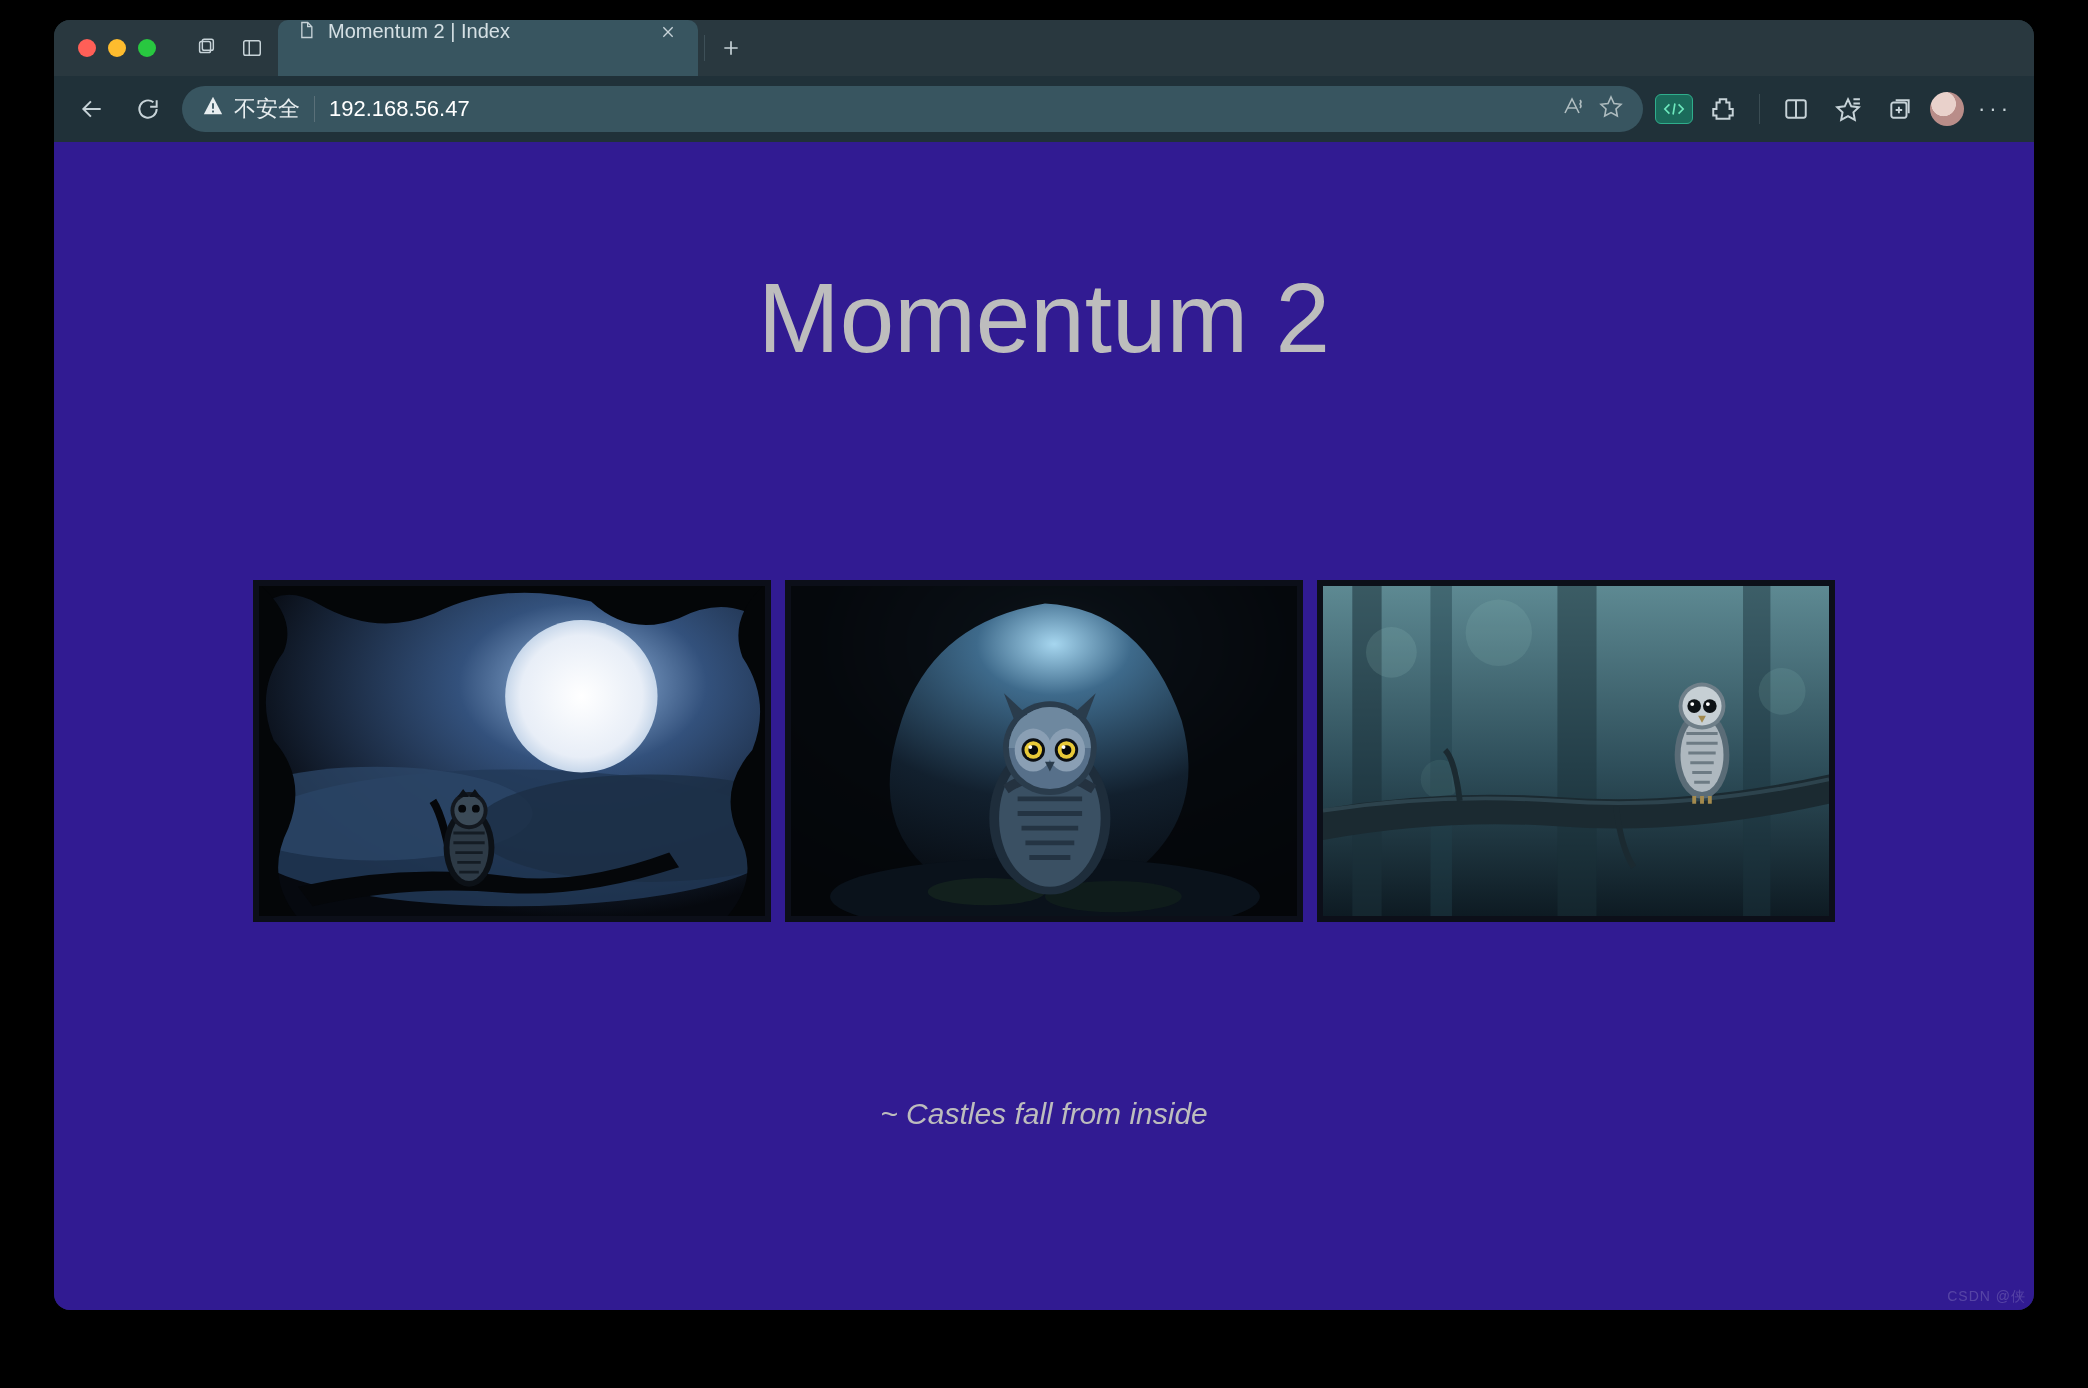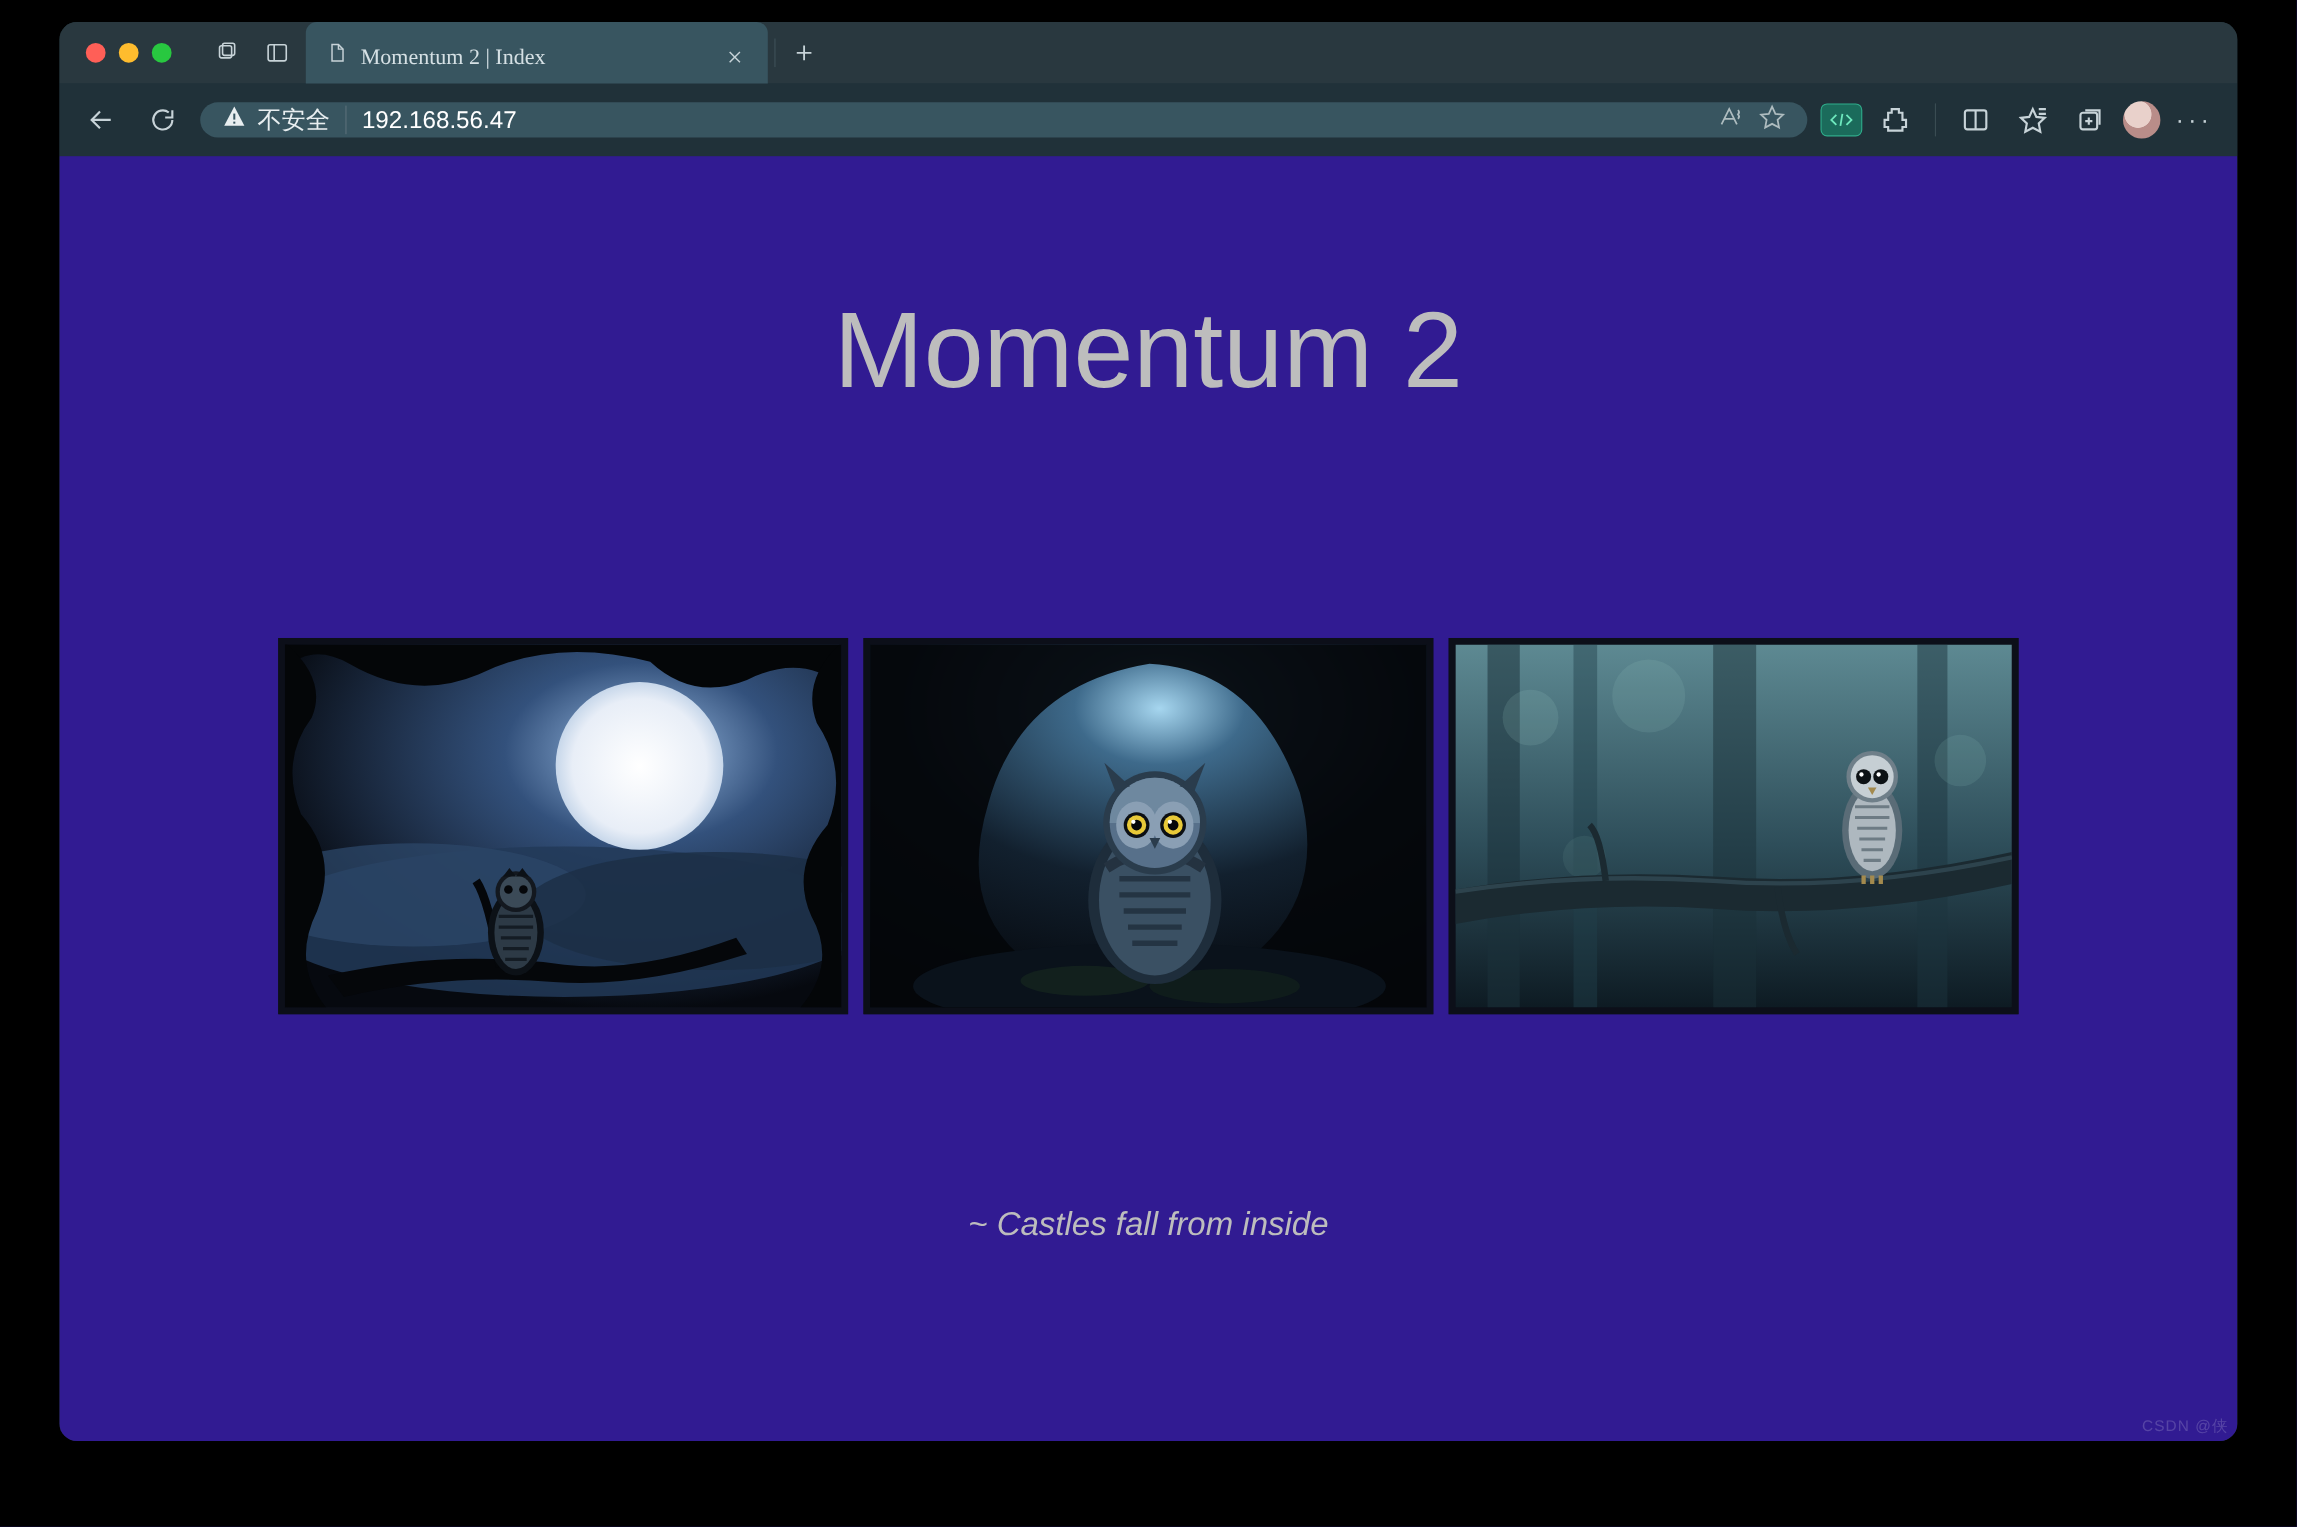"Momentum 2 | Index" .tab { align-items: flex-end -> flex-start; font-family: Liberation Serif, serif -> none; padding: 12px 18px -> 0 18px }
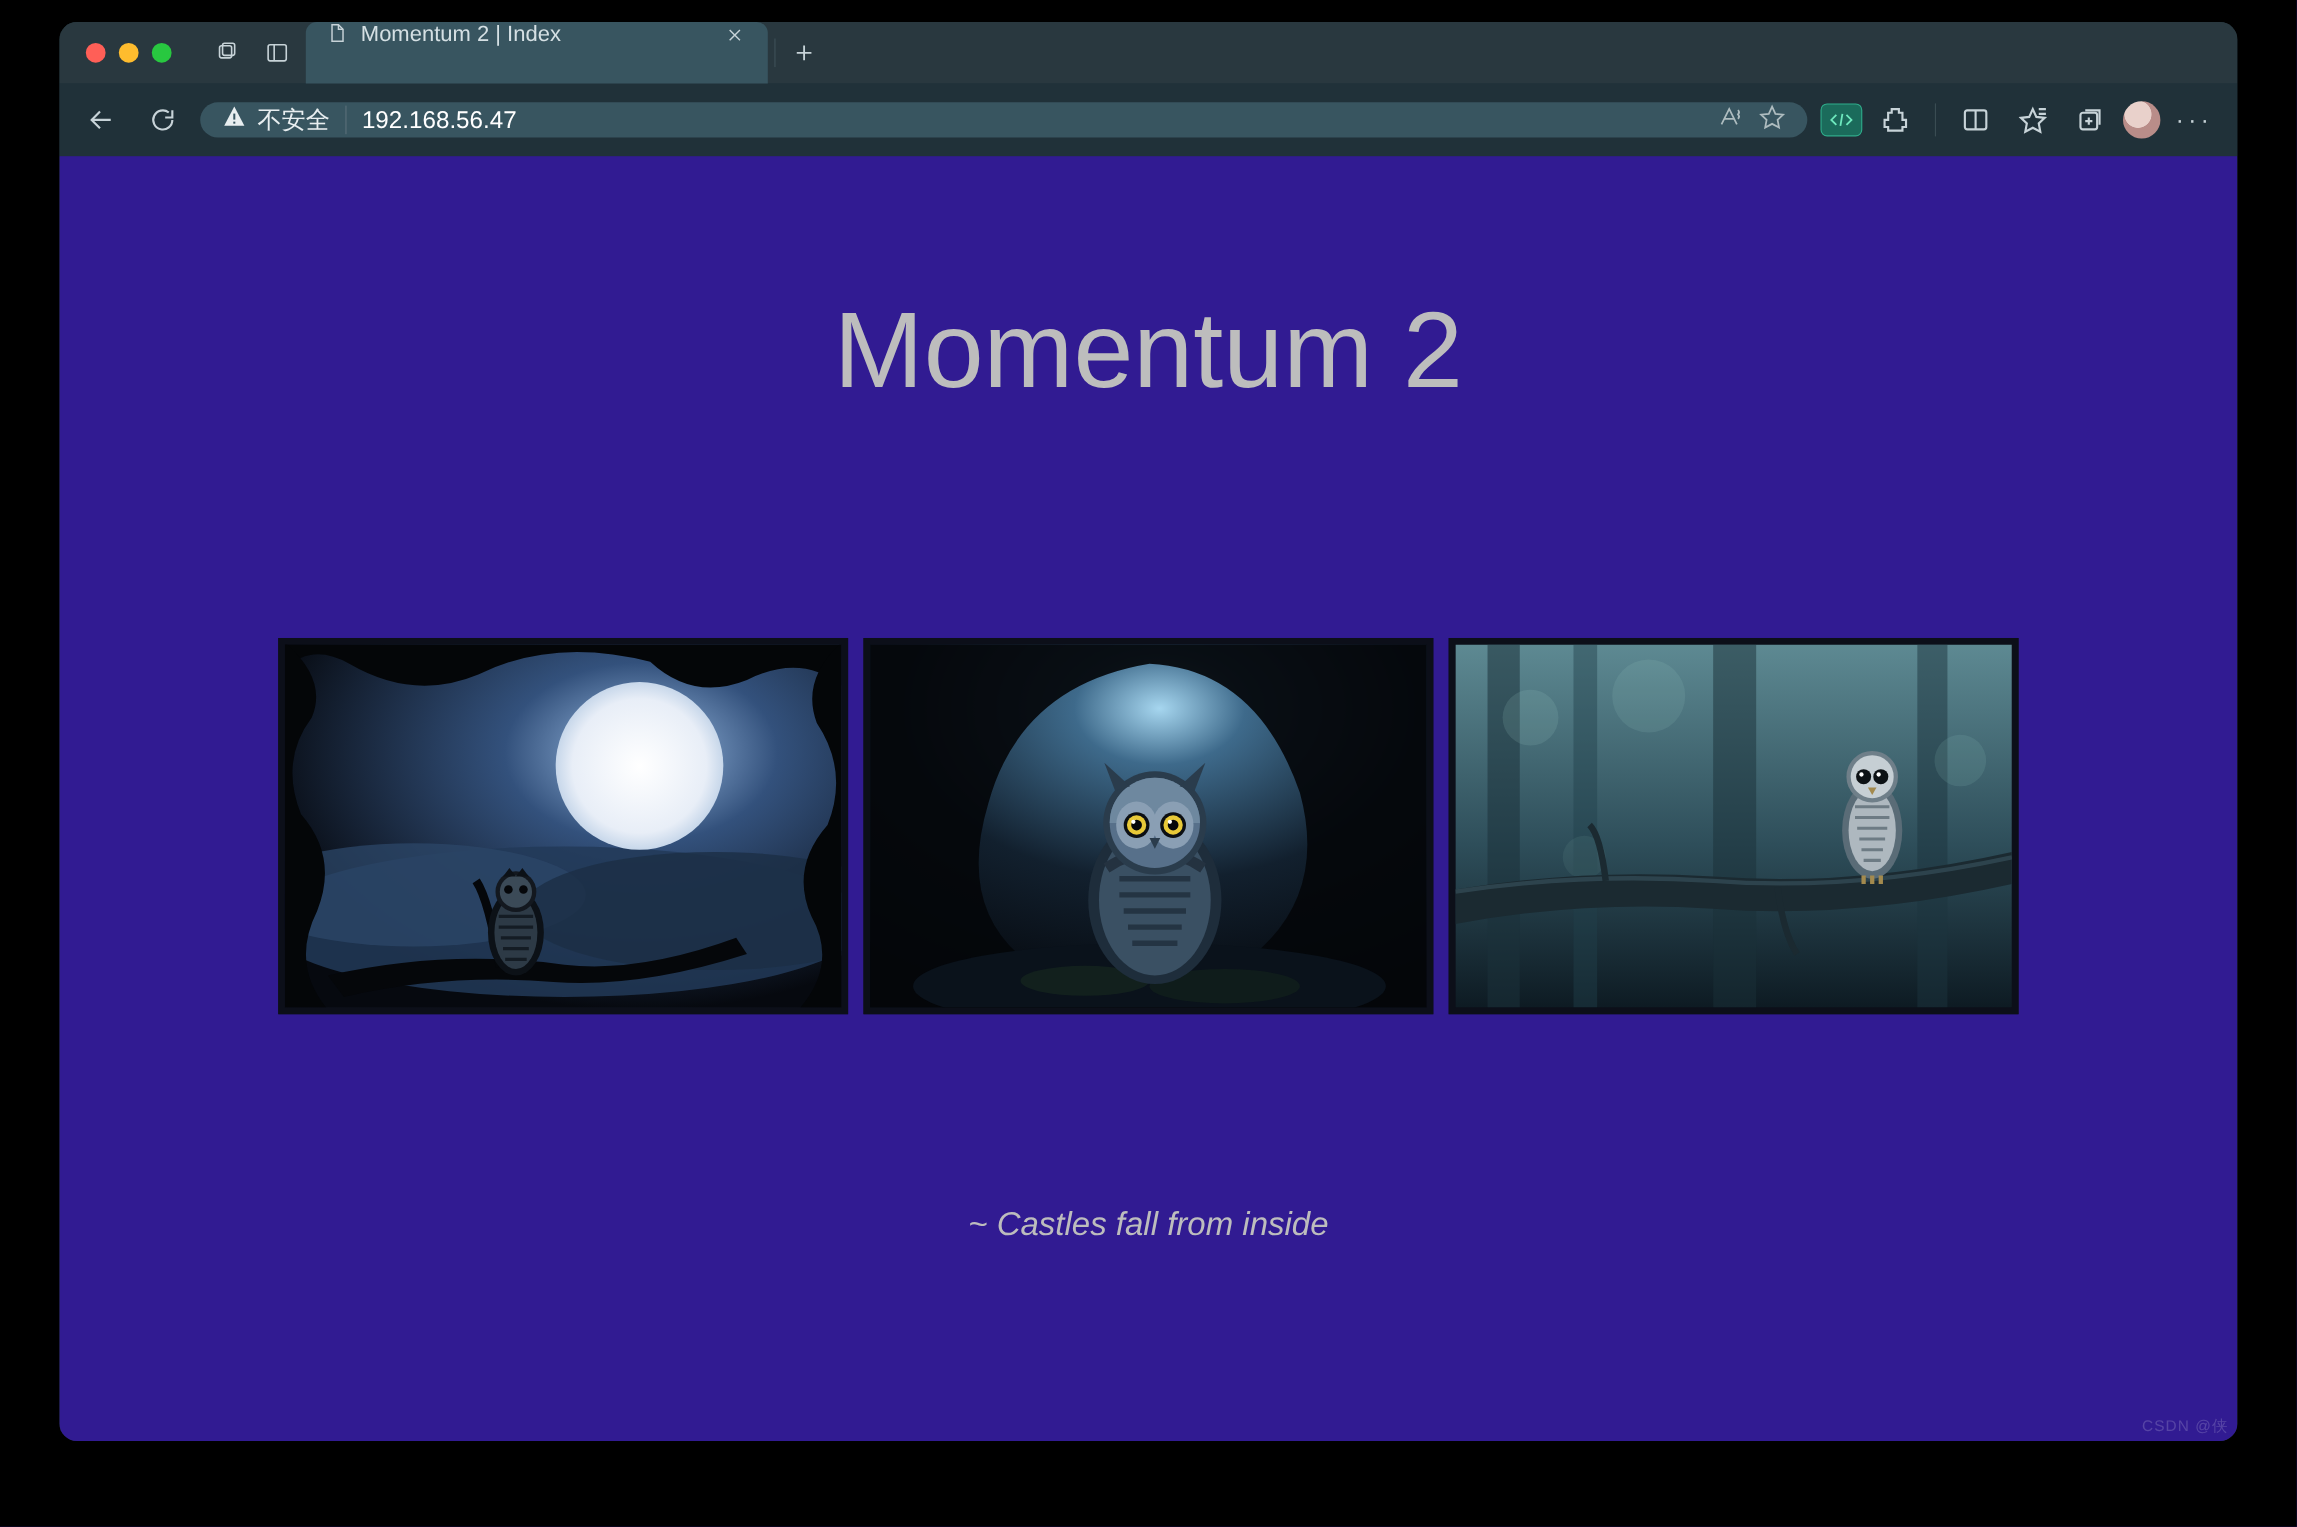"不安全" .address-bar { height: 32px -> 46px }
